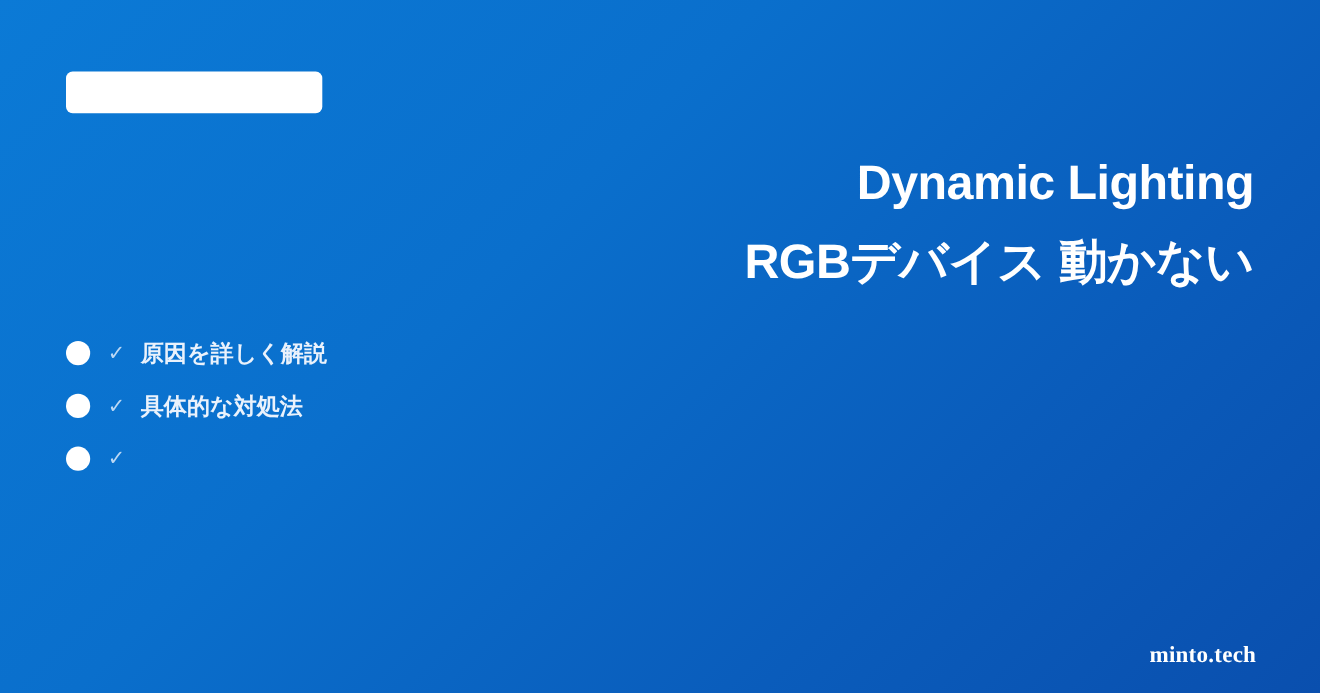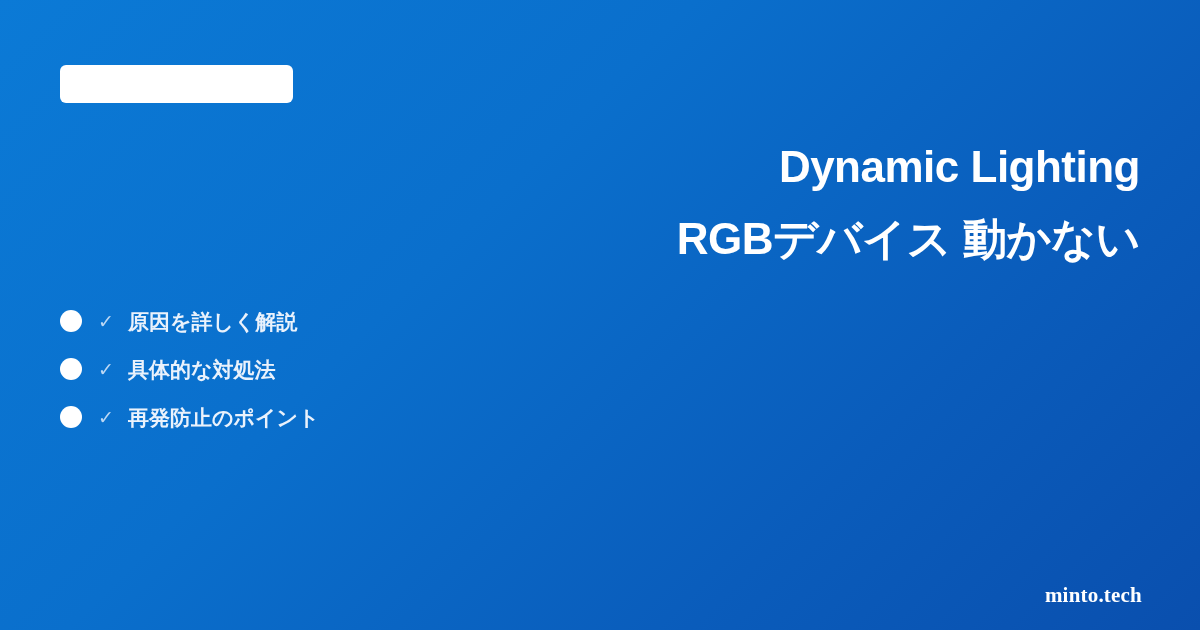"再発防止のポイント" span.bullet-label { html: <span>再発防止のポイント</span> -> none }
